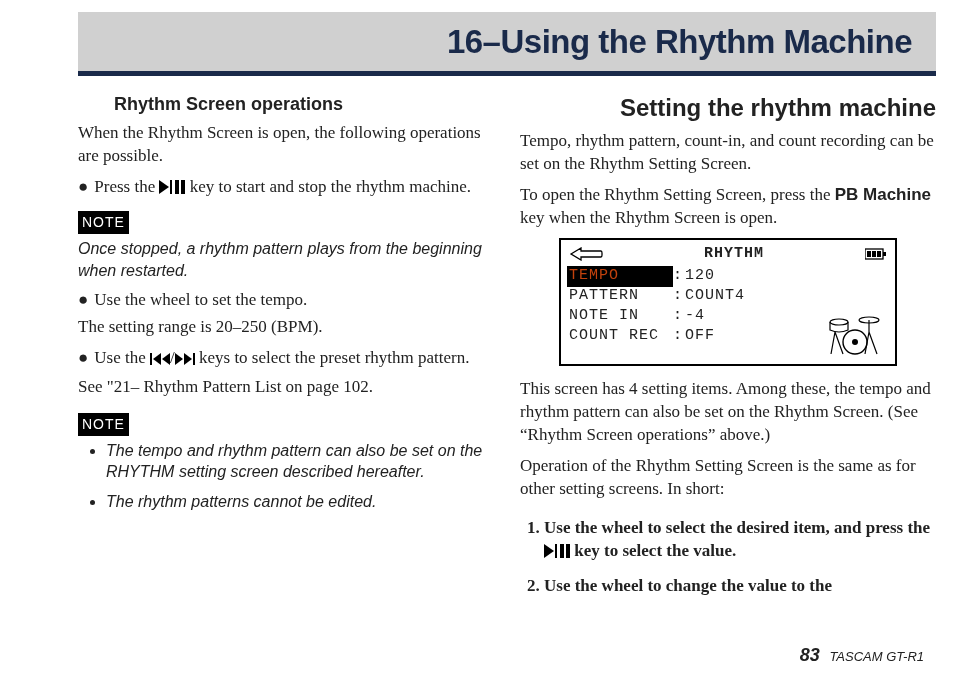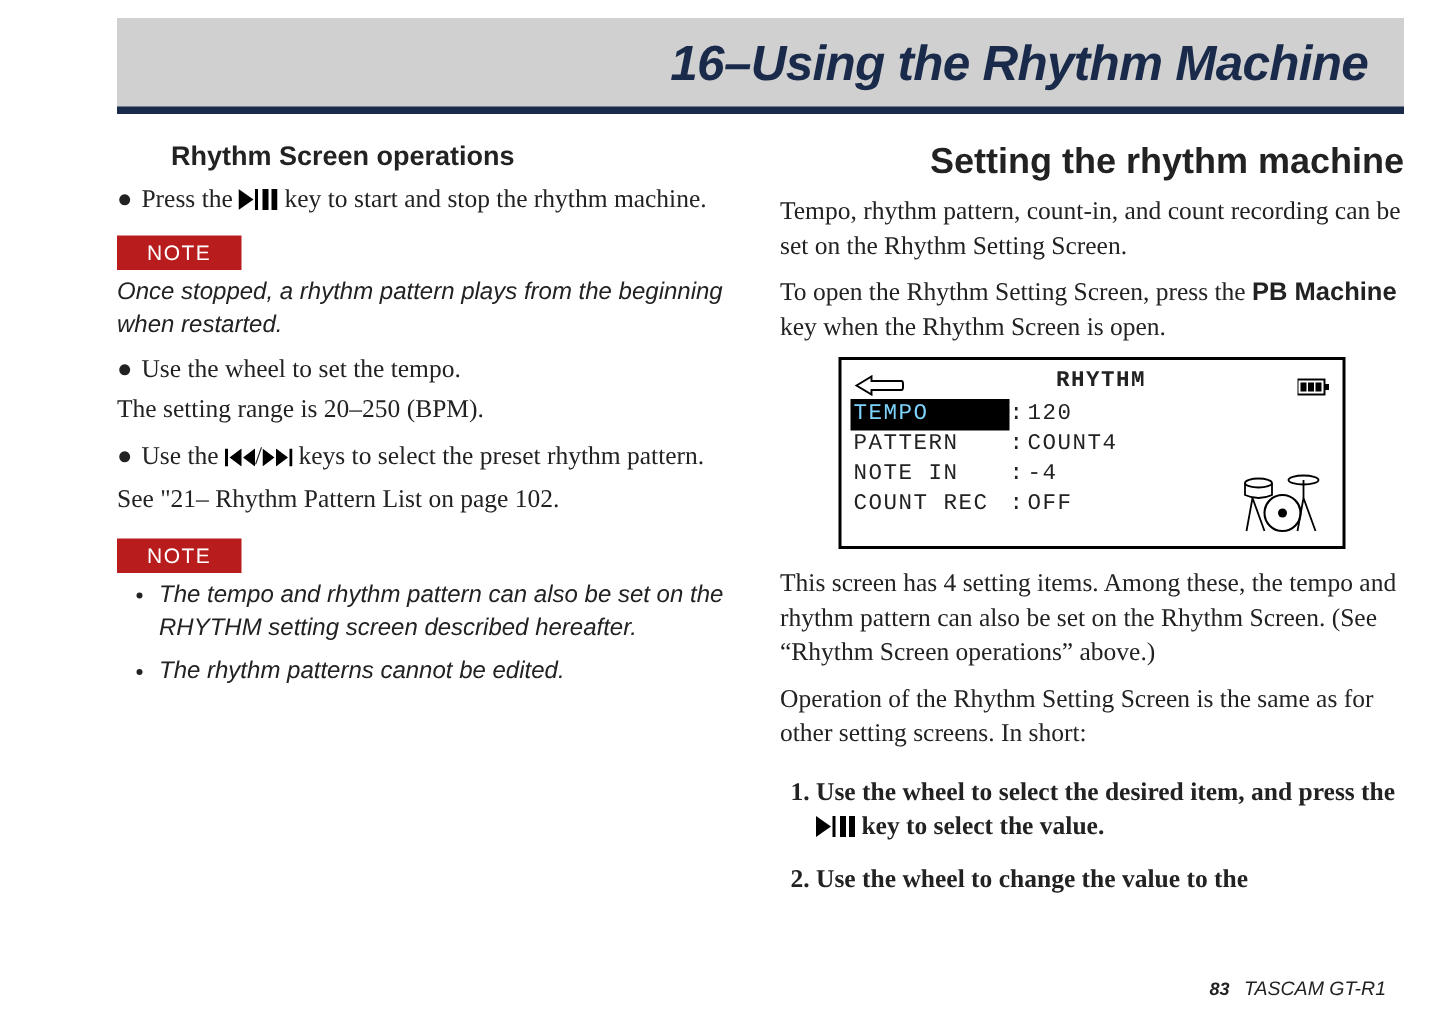"16–Using the Rhythm Machine" .topbar h1 { font-style: italic -> none }
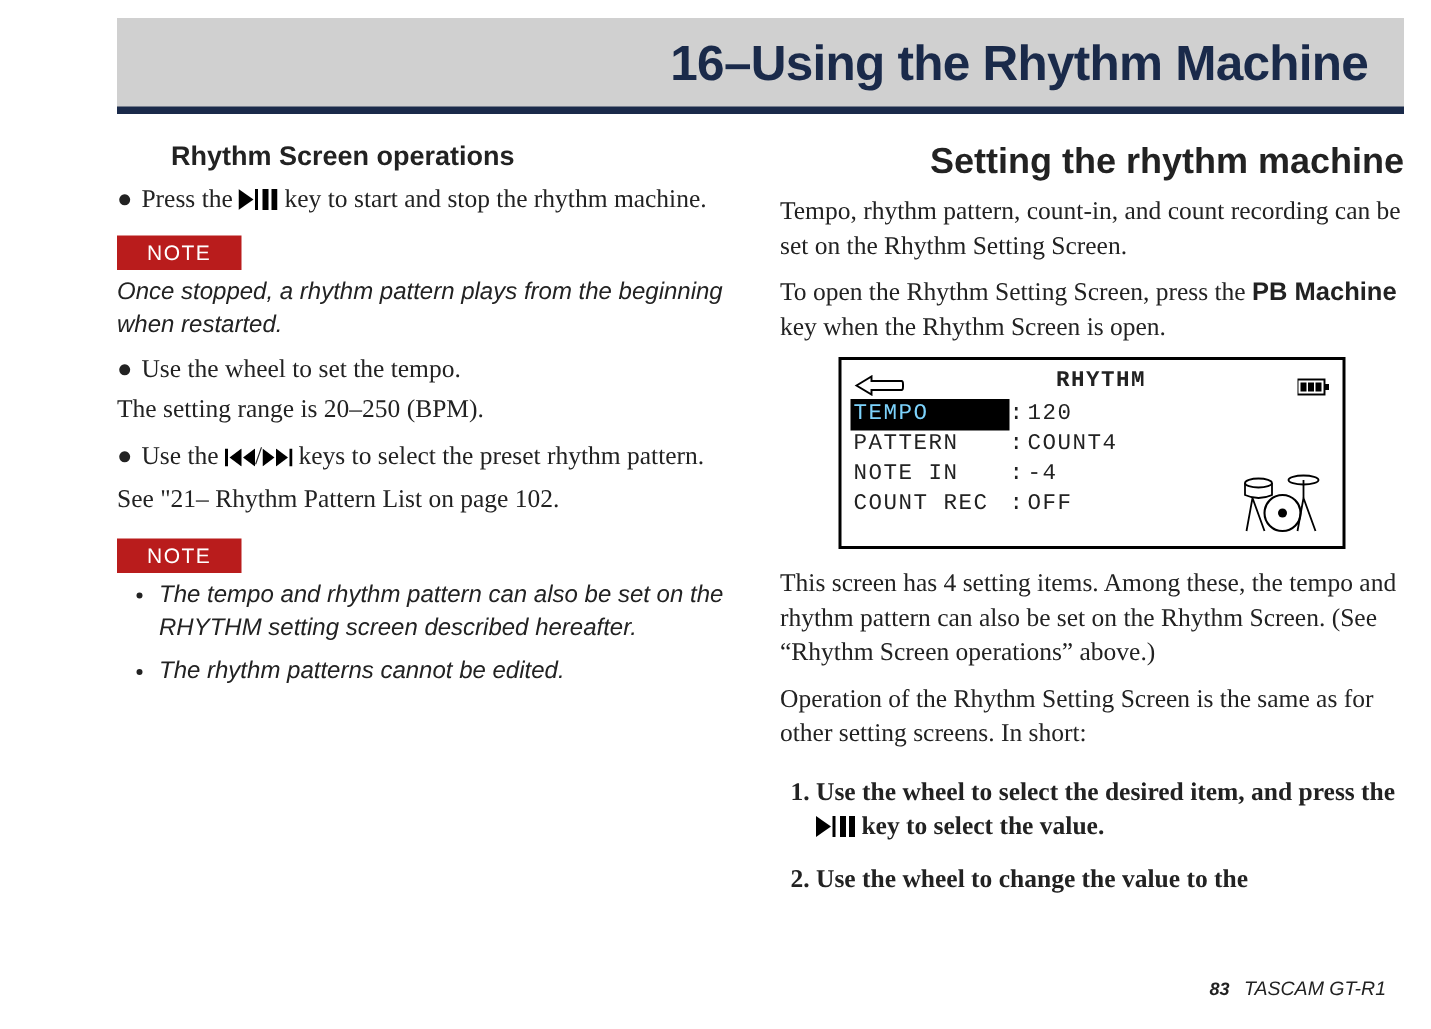"When the Rhythm Screen is" p { html: none -> <p>When the Rhythm Screen is open, the following operations are possible.</p> }
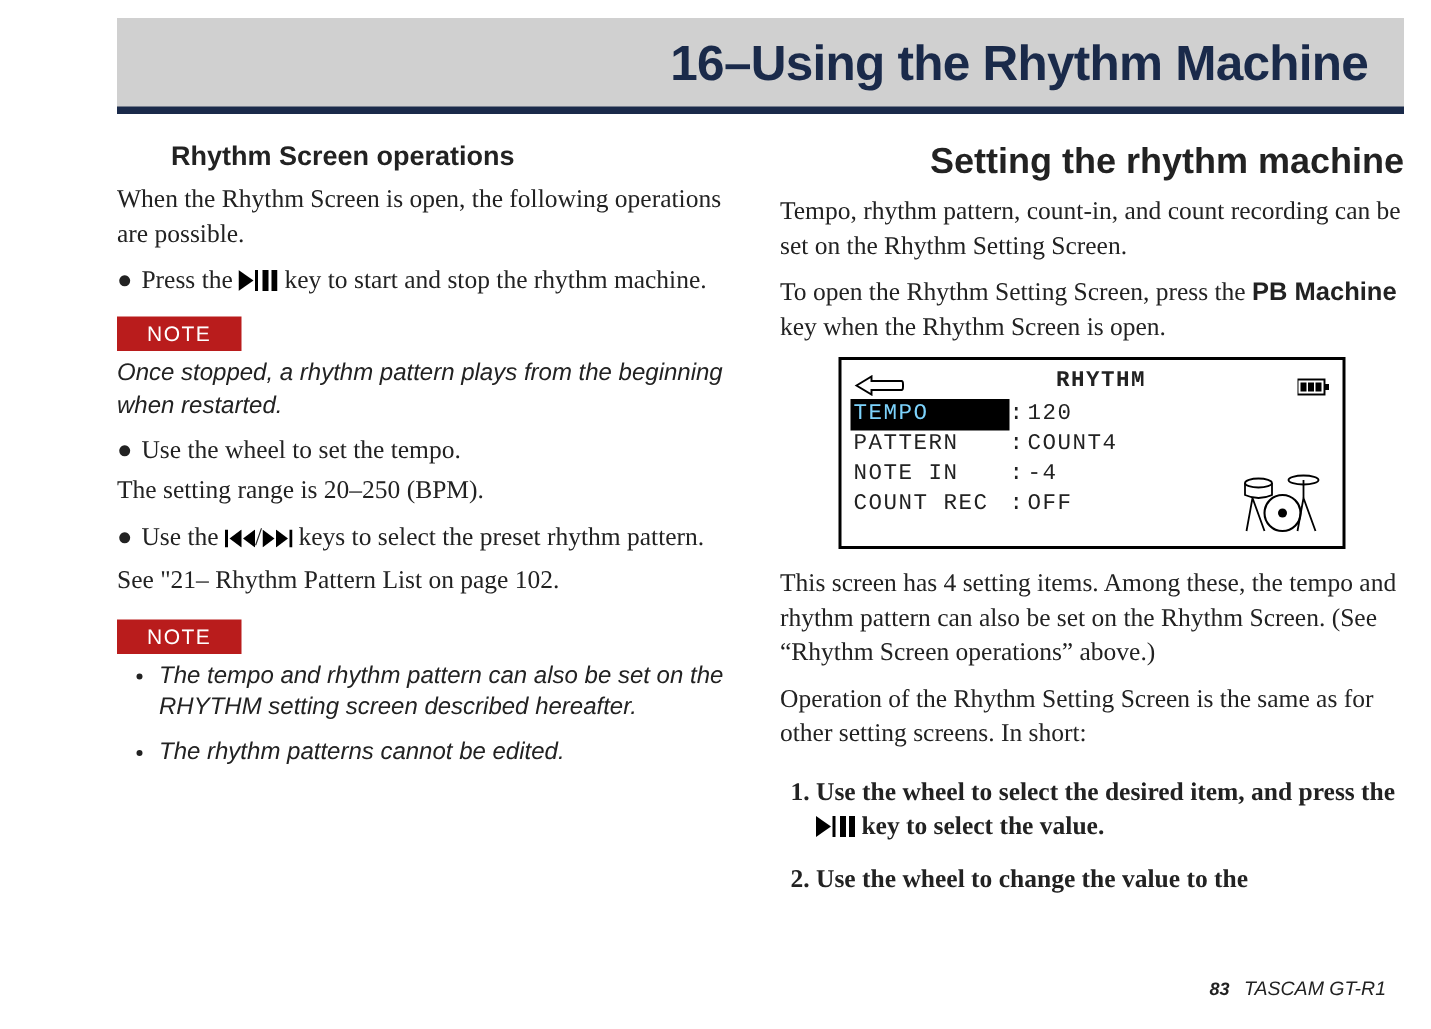"NOTE" .note-badge { background: #b91c1c -> #000000; padding: 2px 20px -> 2px 4px }
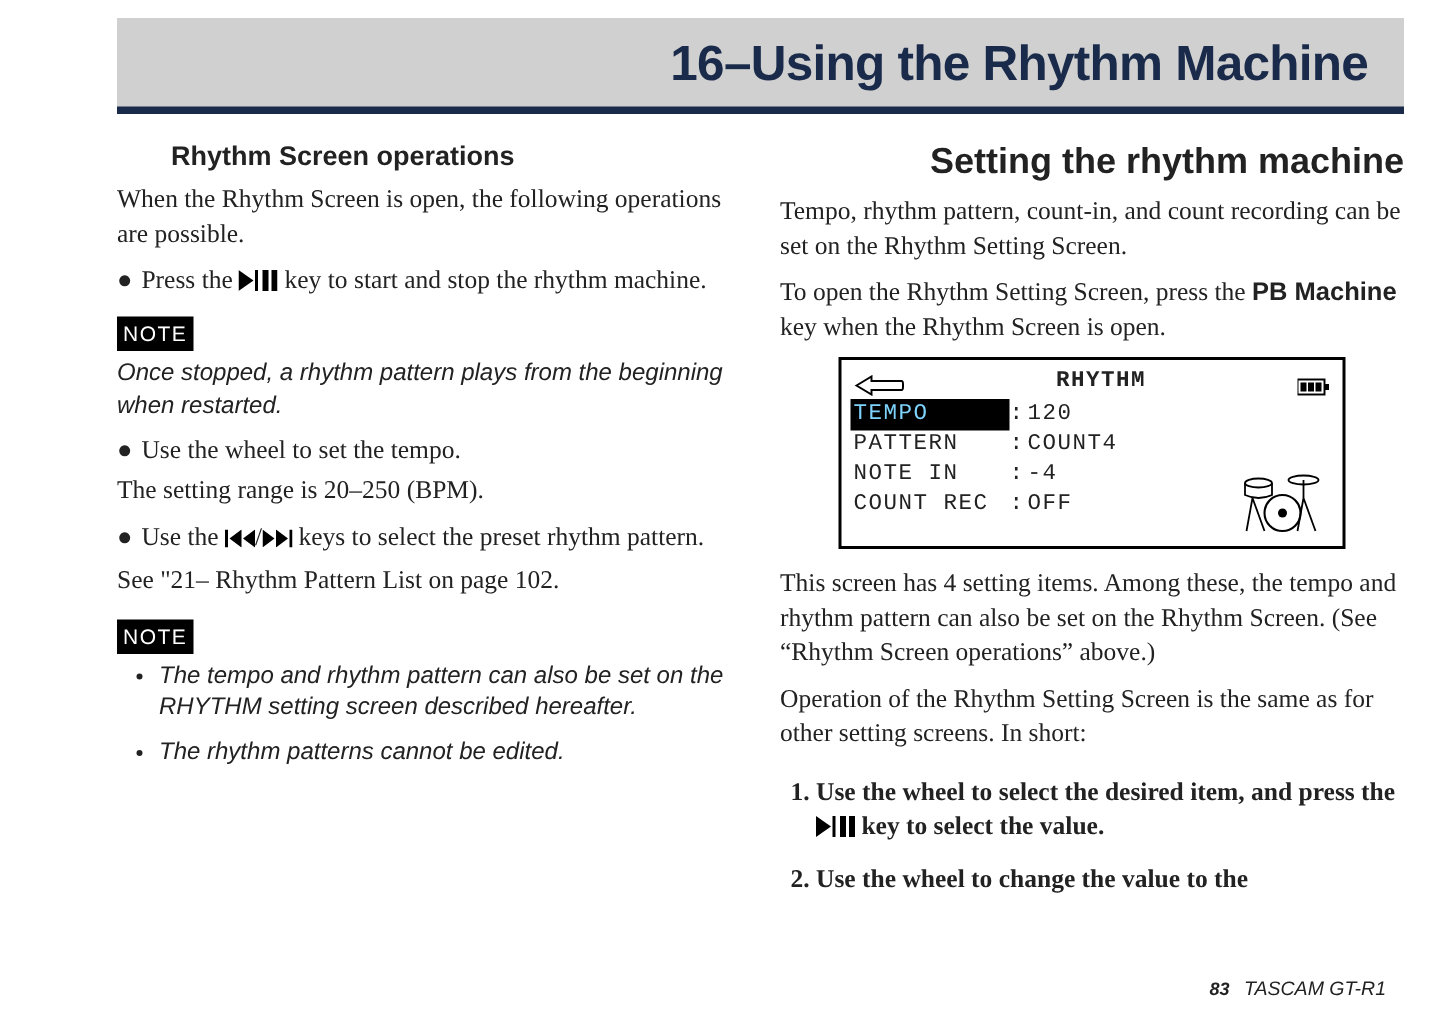"RHYTHM" .lcd-top { align-items: flex-end -> center }
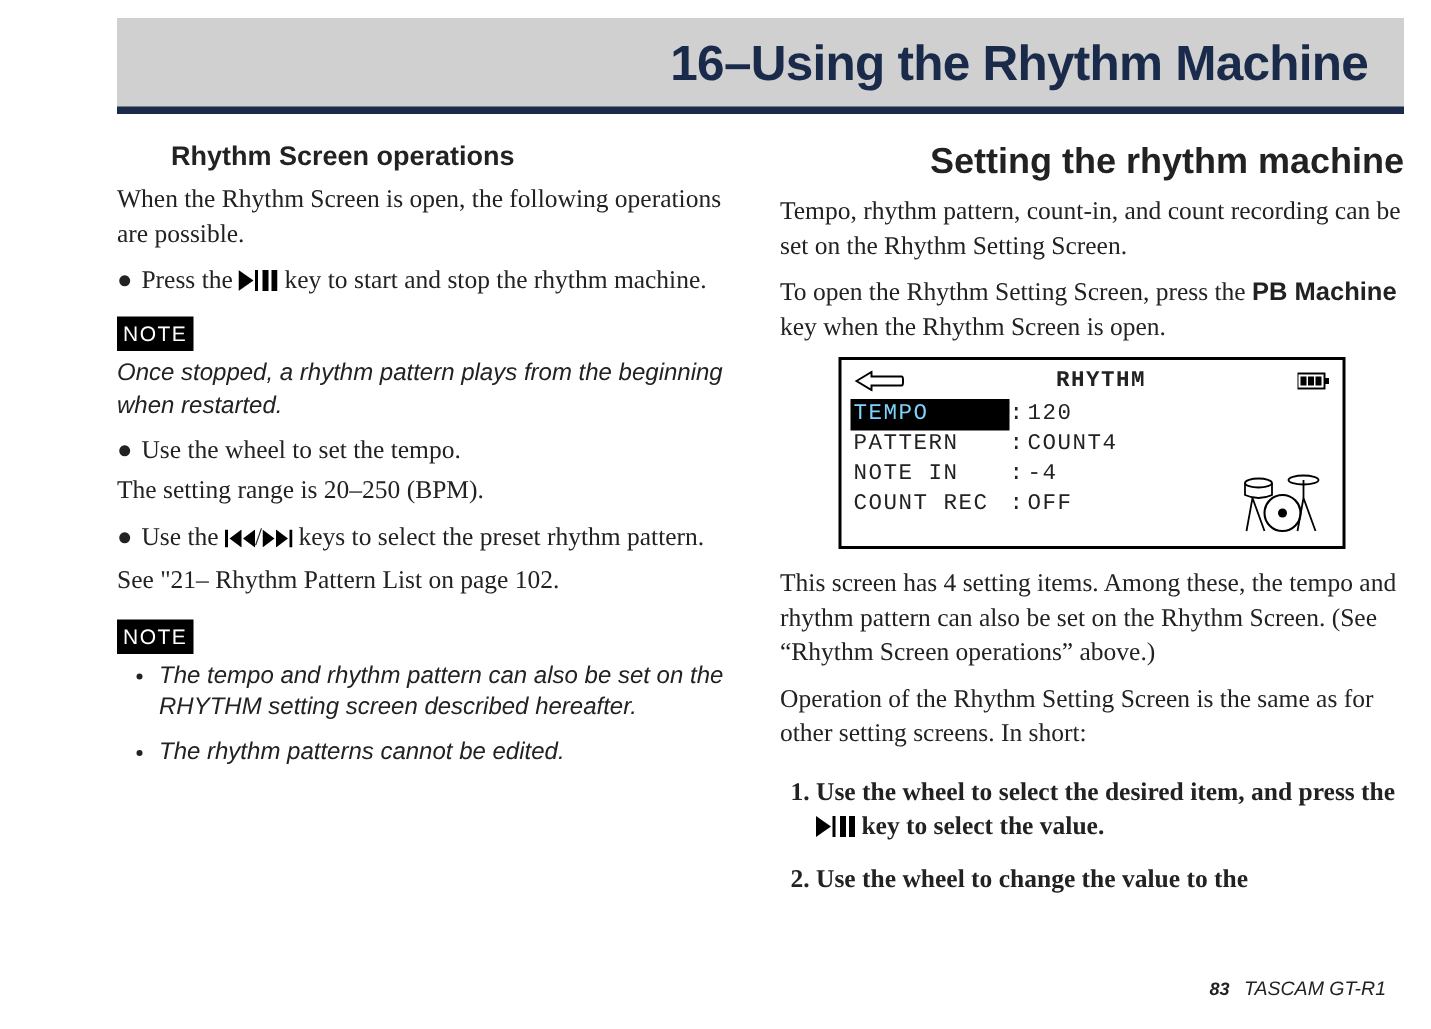"TEMPO" .lcd-label.inv { color: #7dd3fc -> #c2410c }
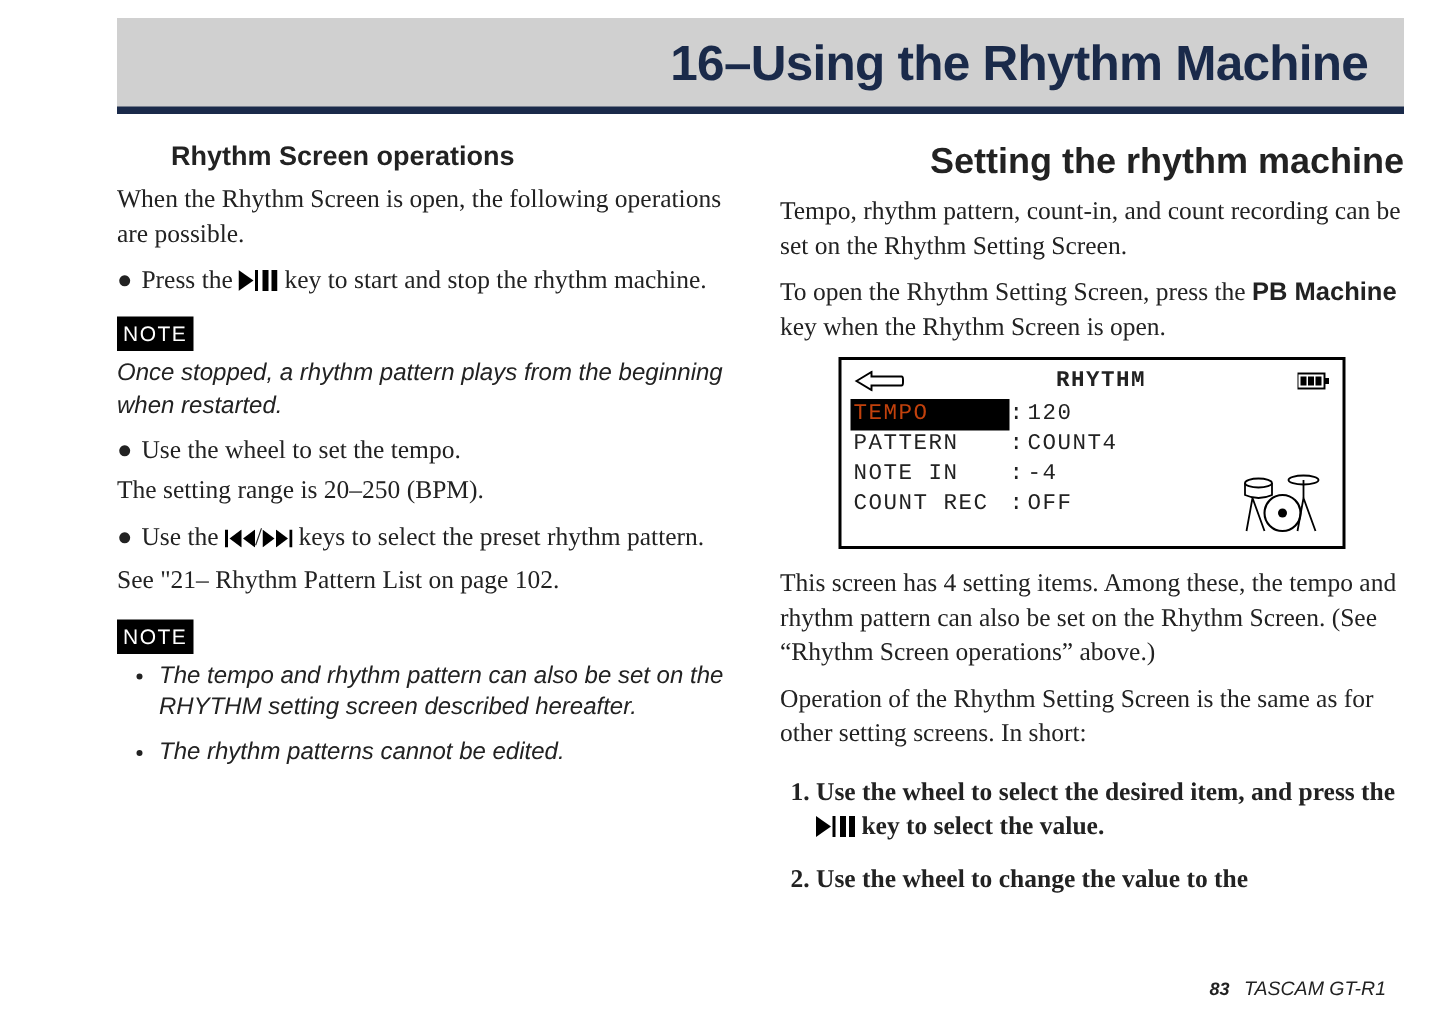"83" .footer .pg { font-size: 12px -> 18px }
